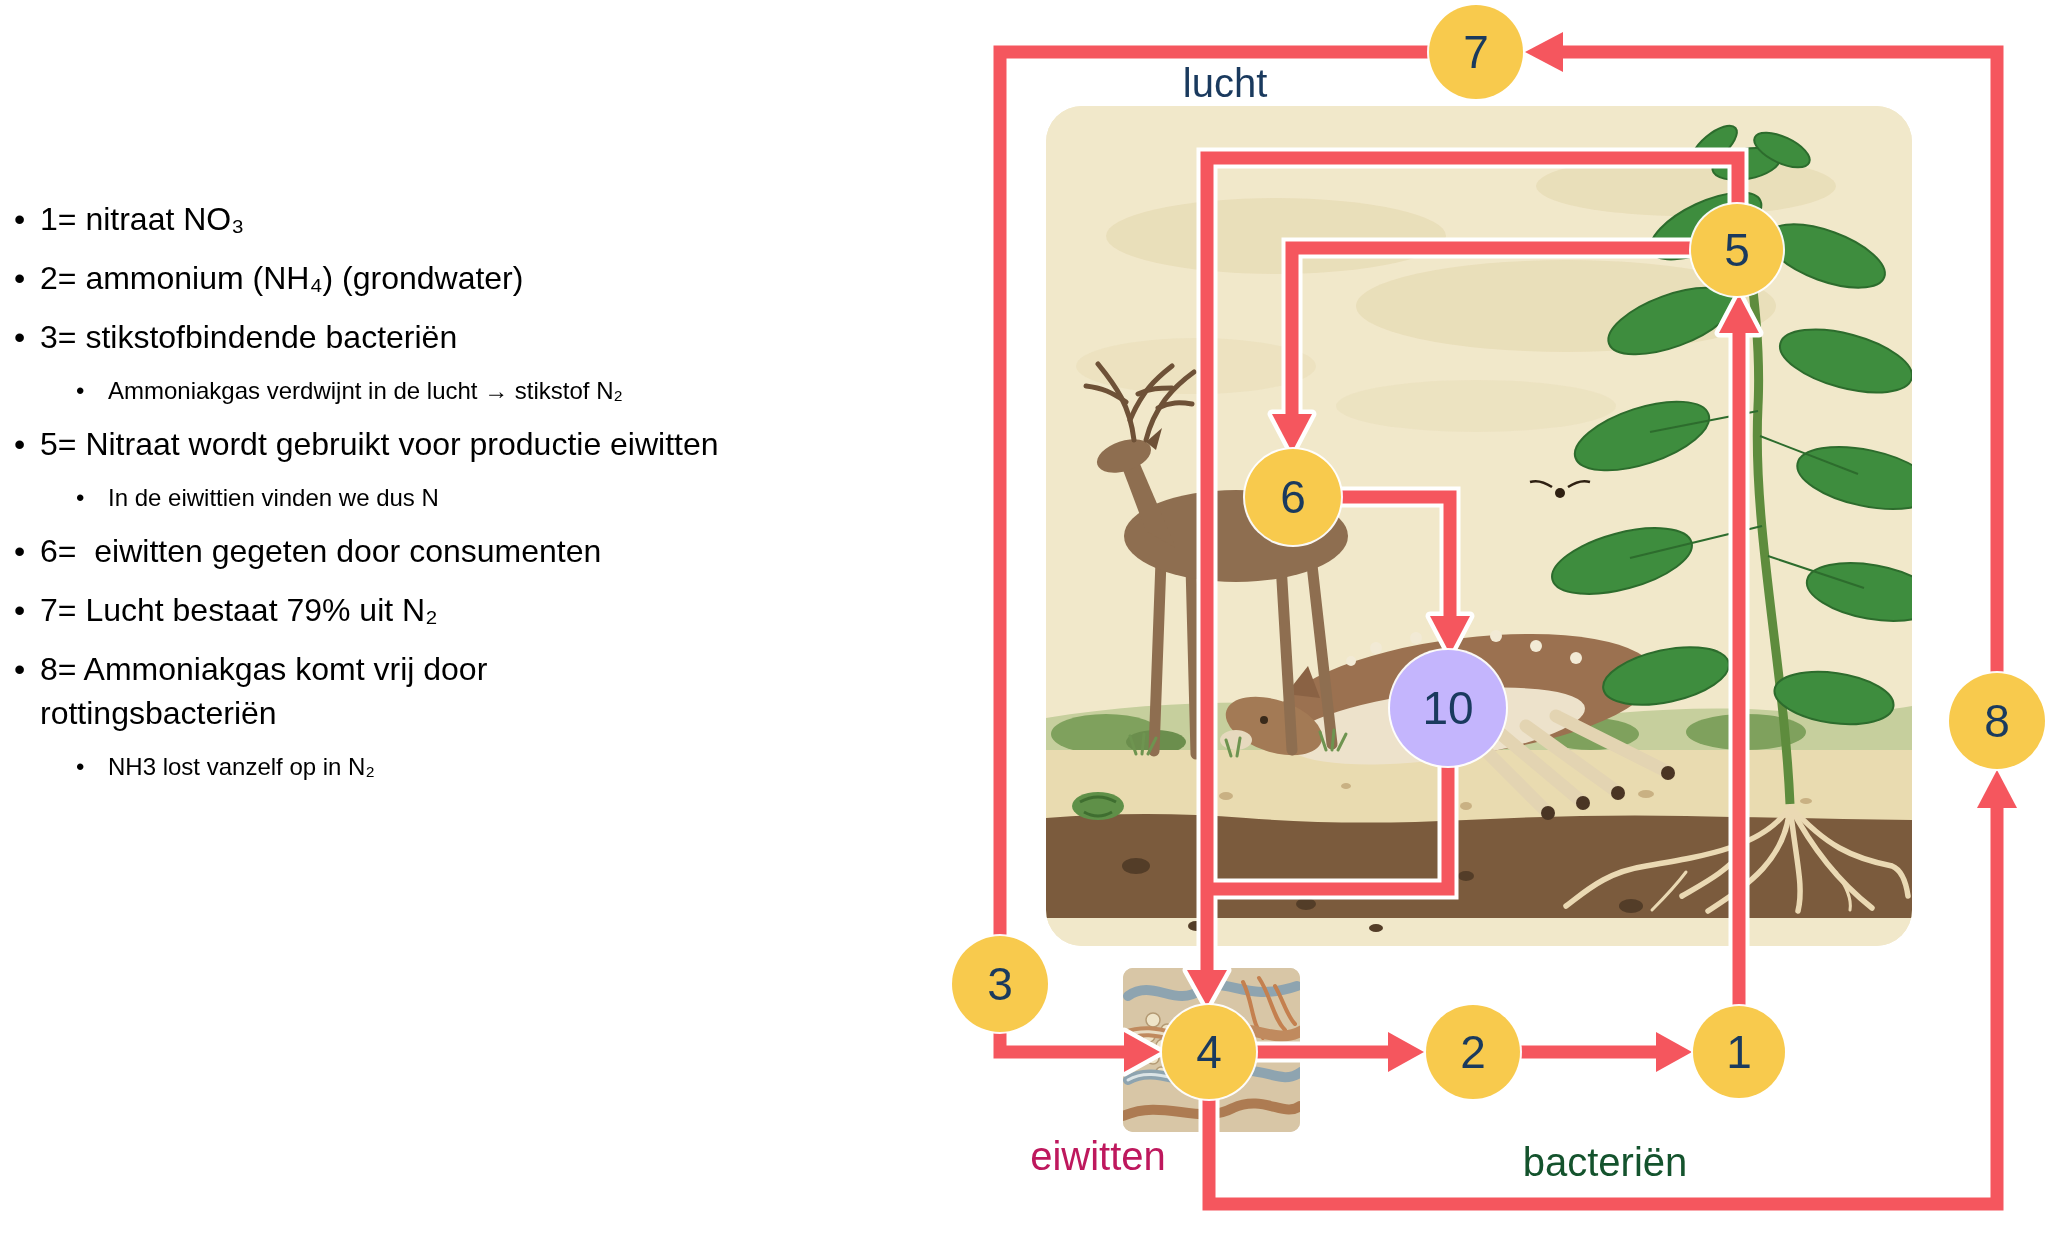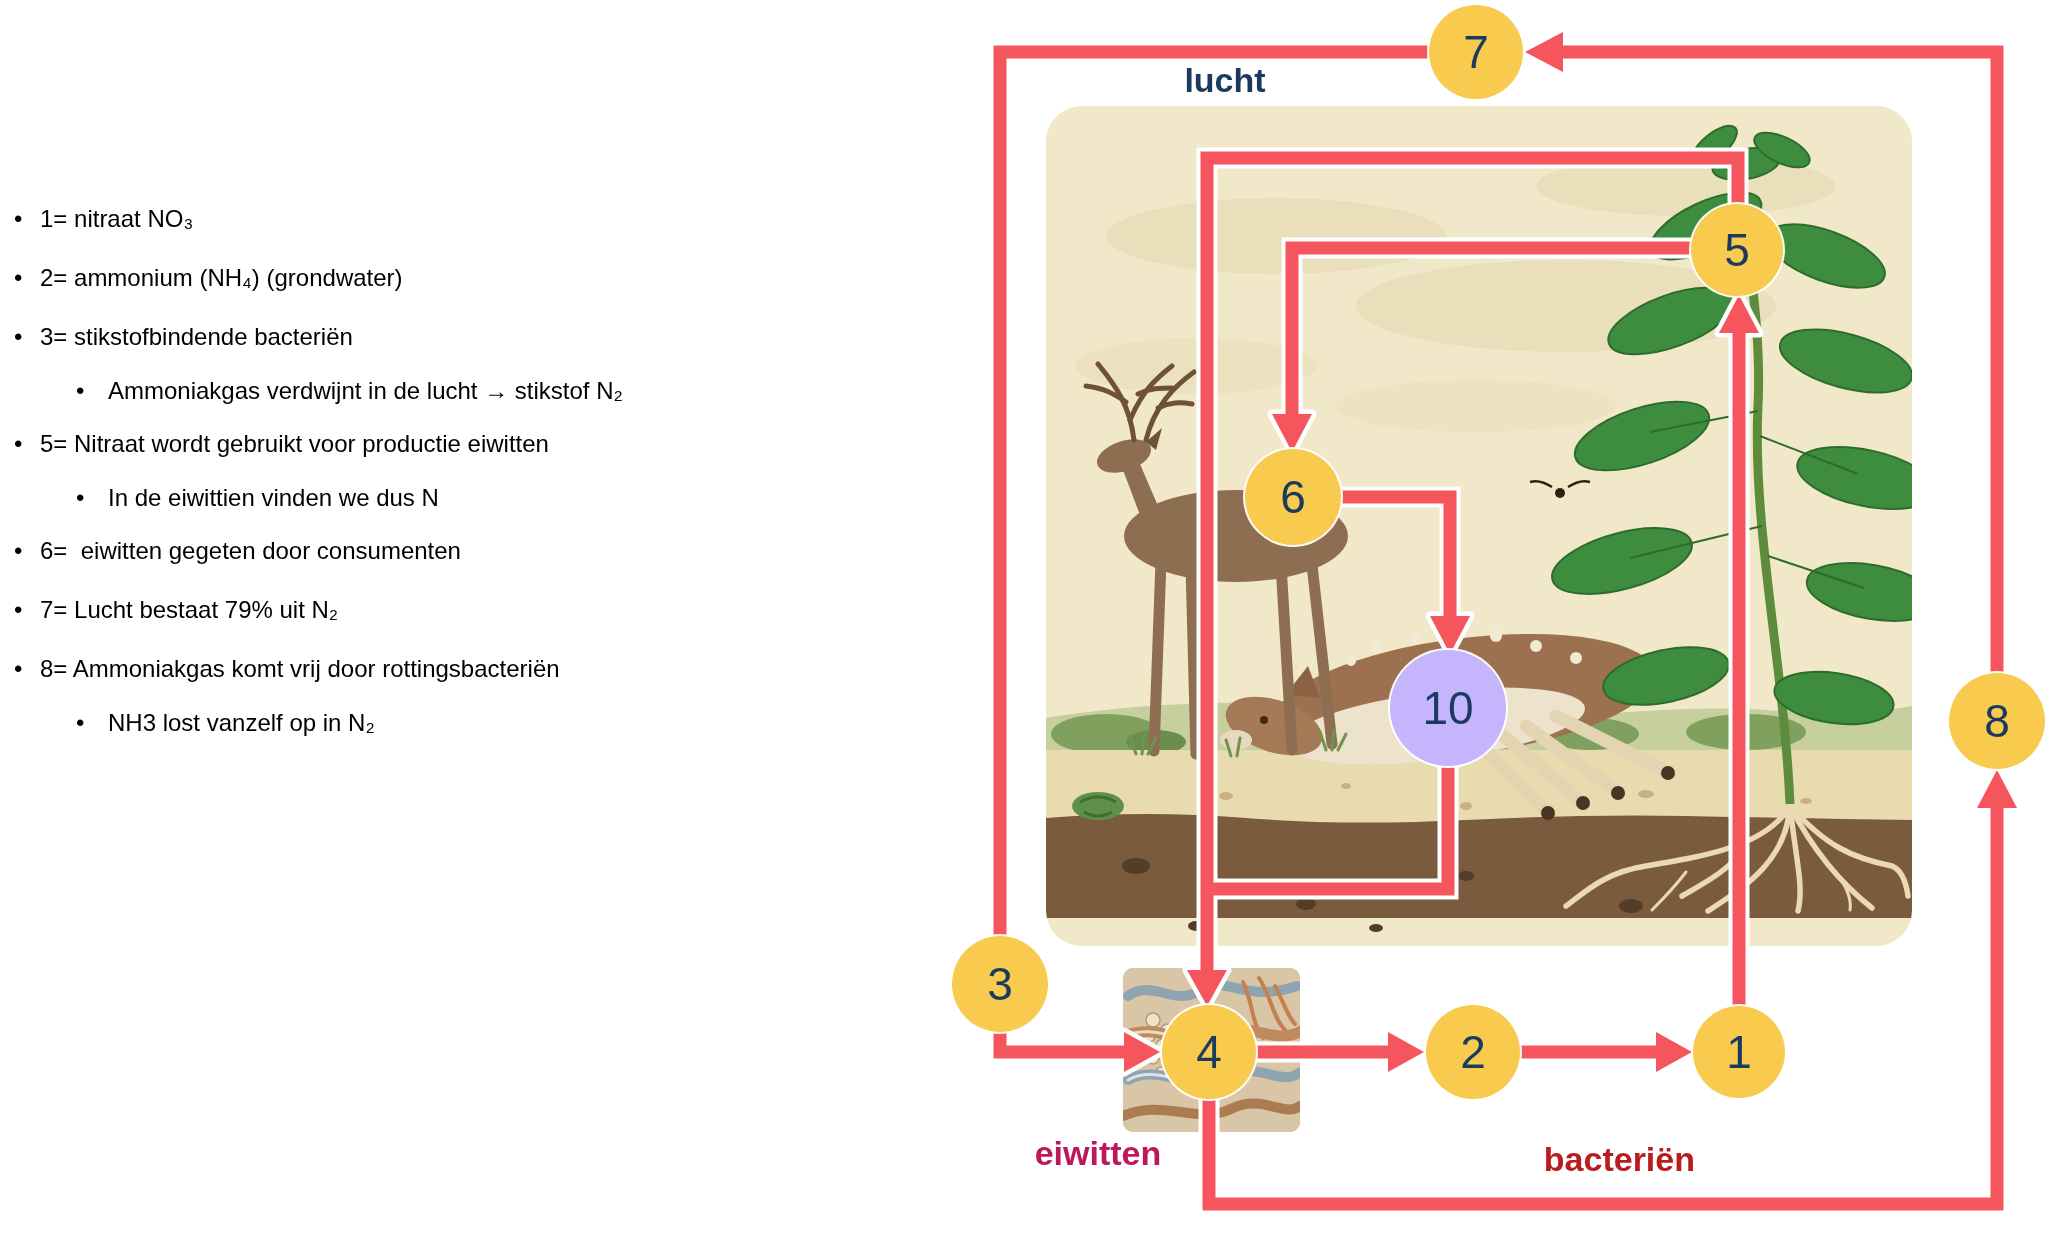"lucht" .zone-label { font-size: 34px -> 40px; font-weight: bold -> normal }
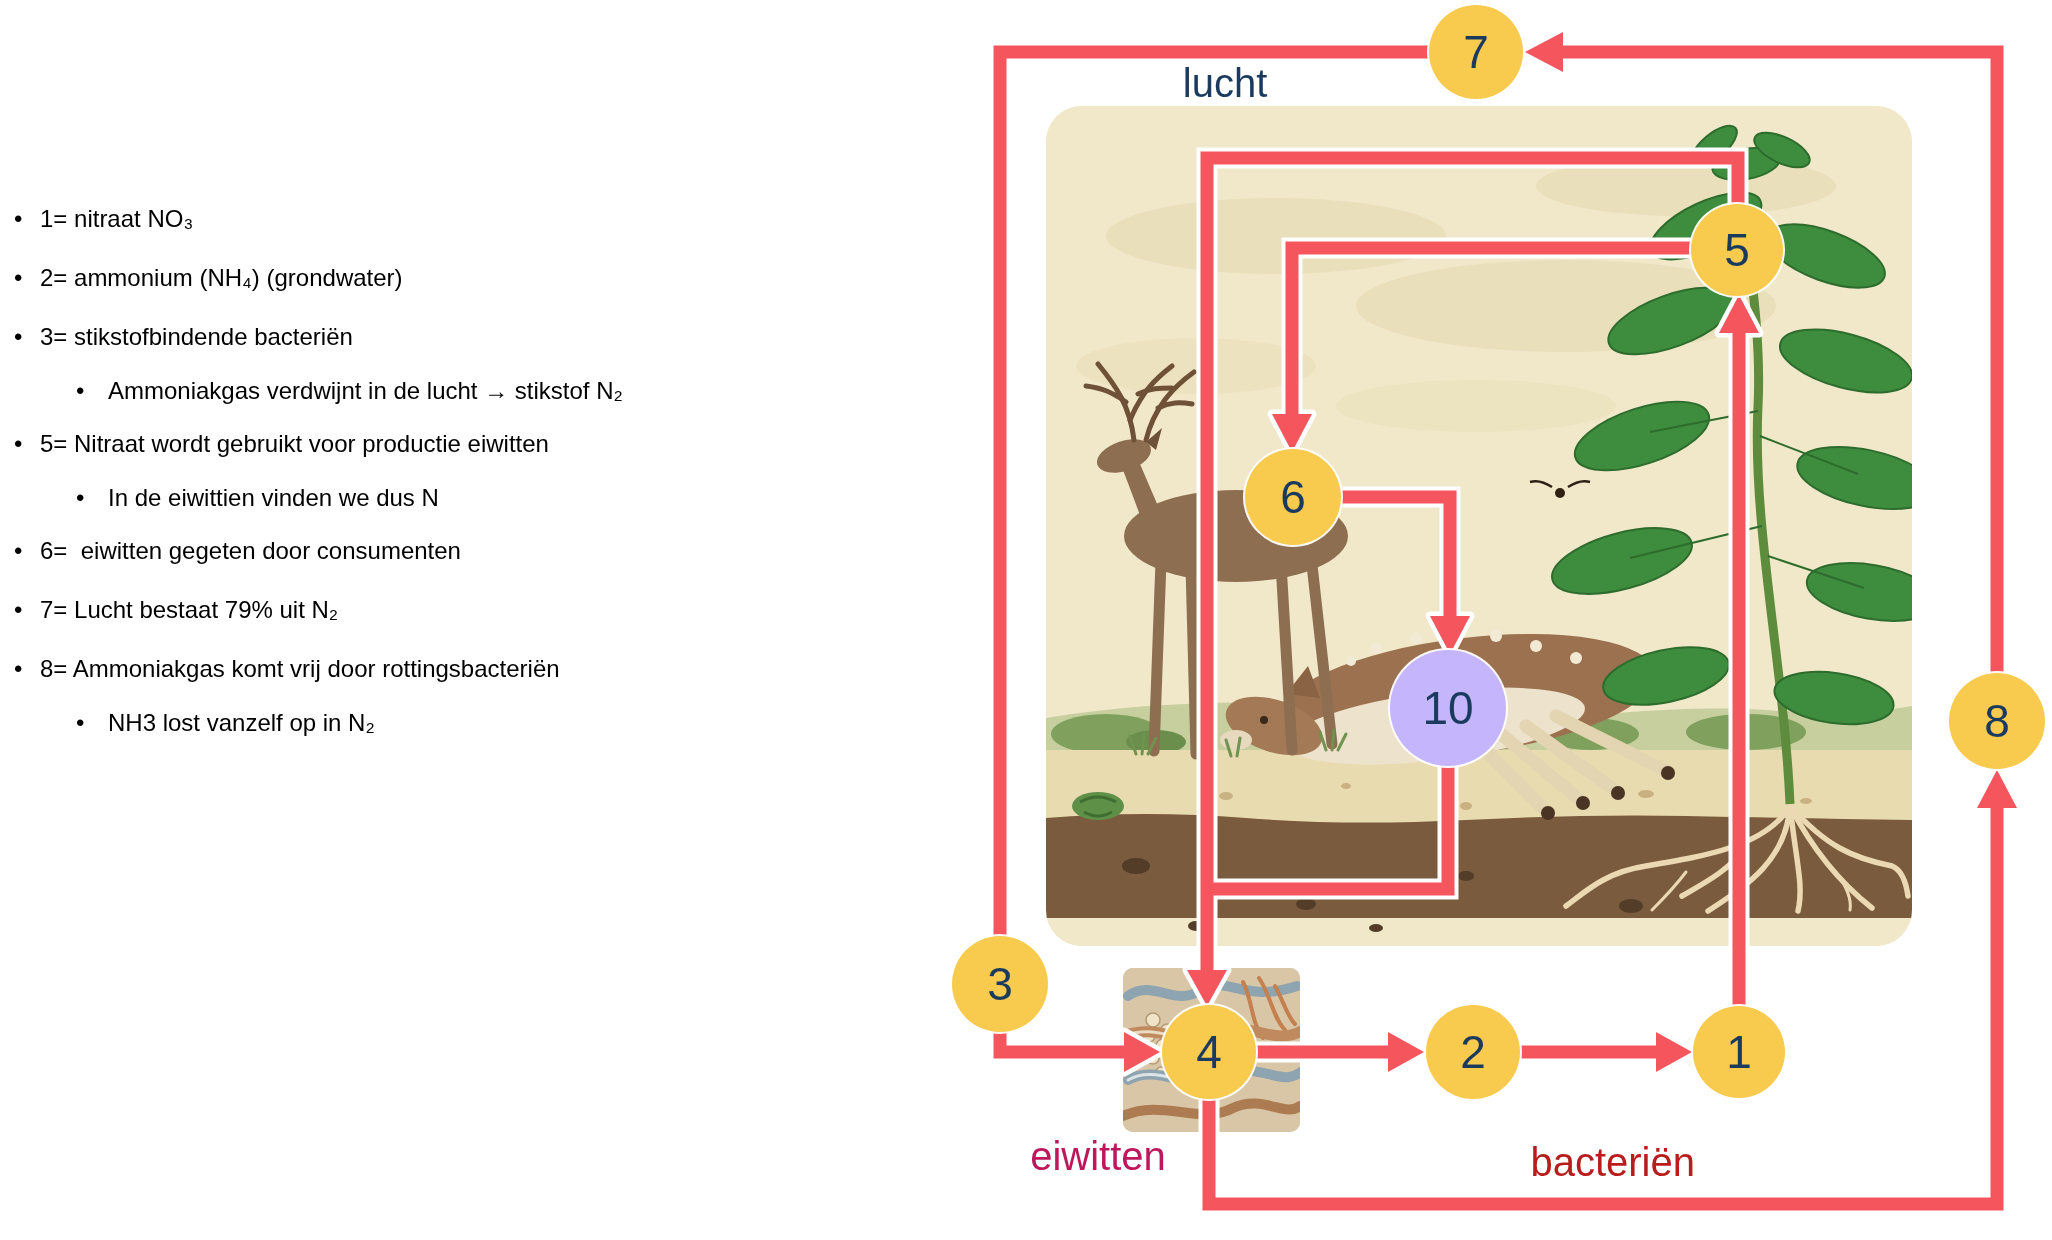"1= nitraat NO₃" .note { font-size: 24px -> 32px }
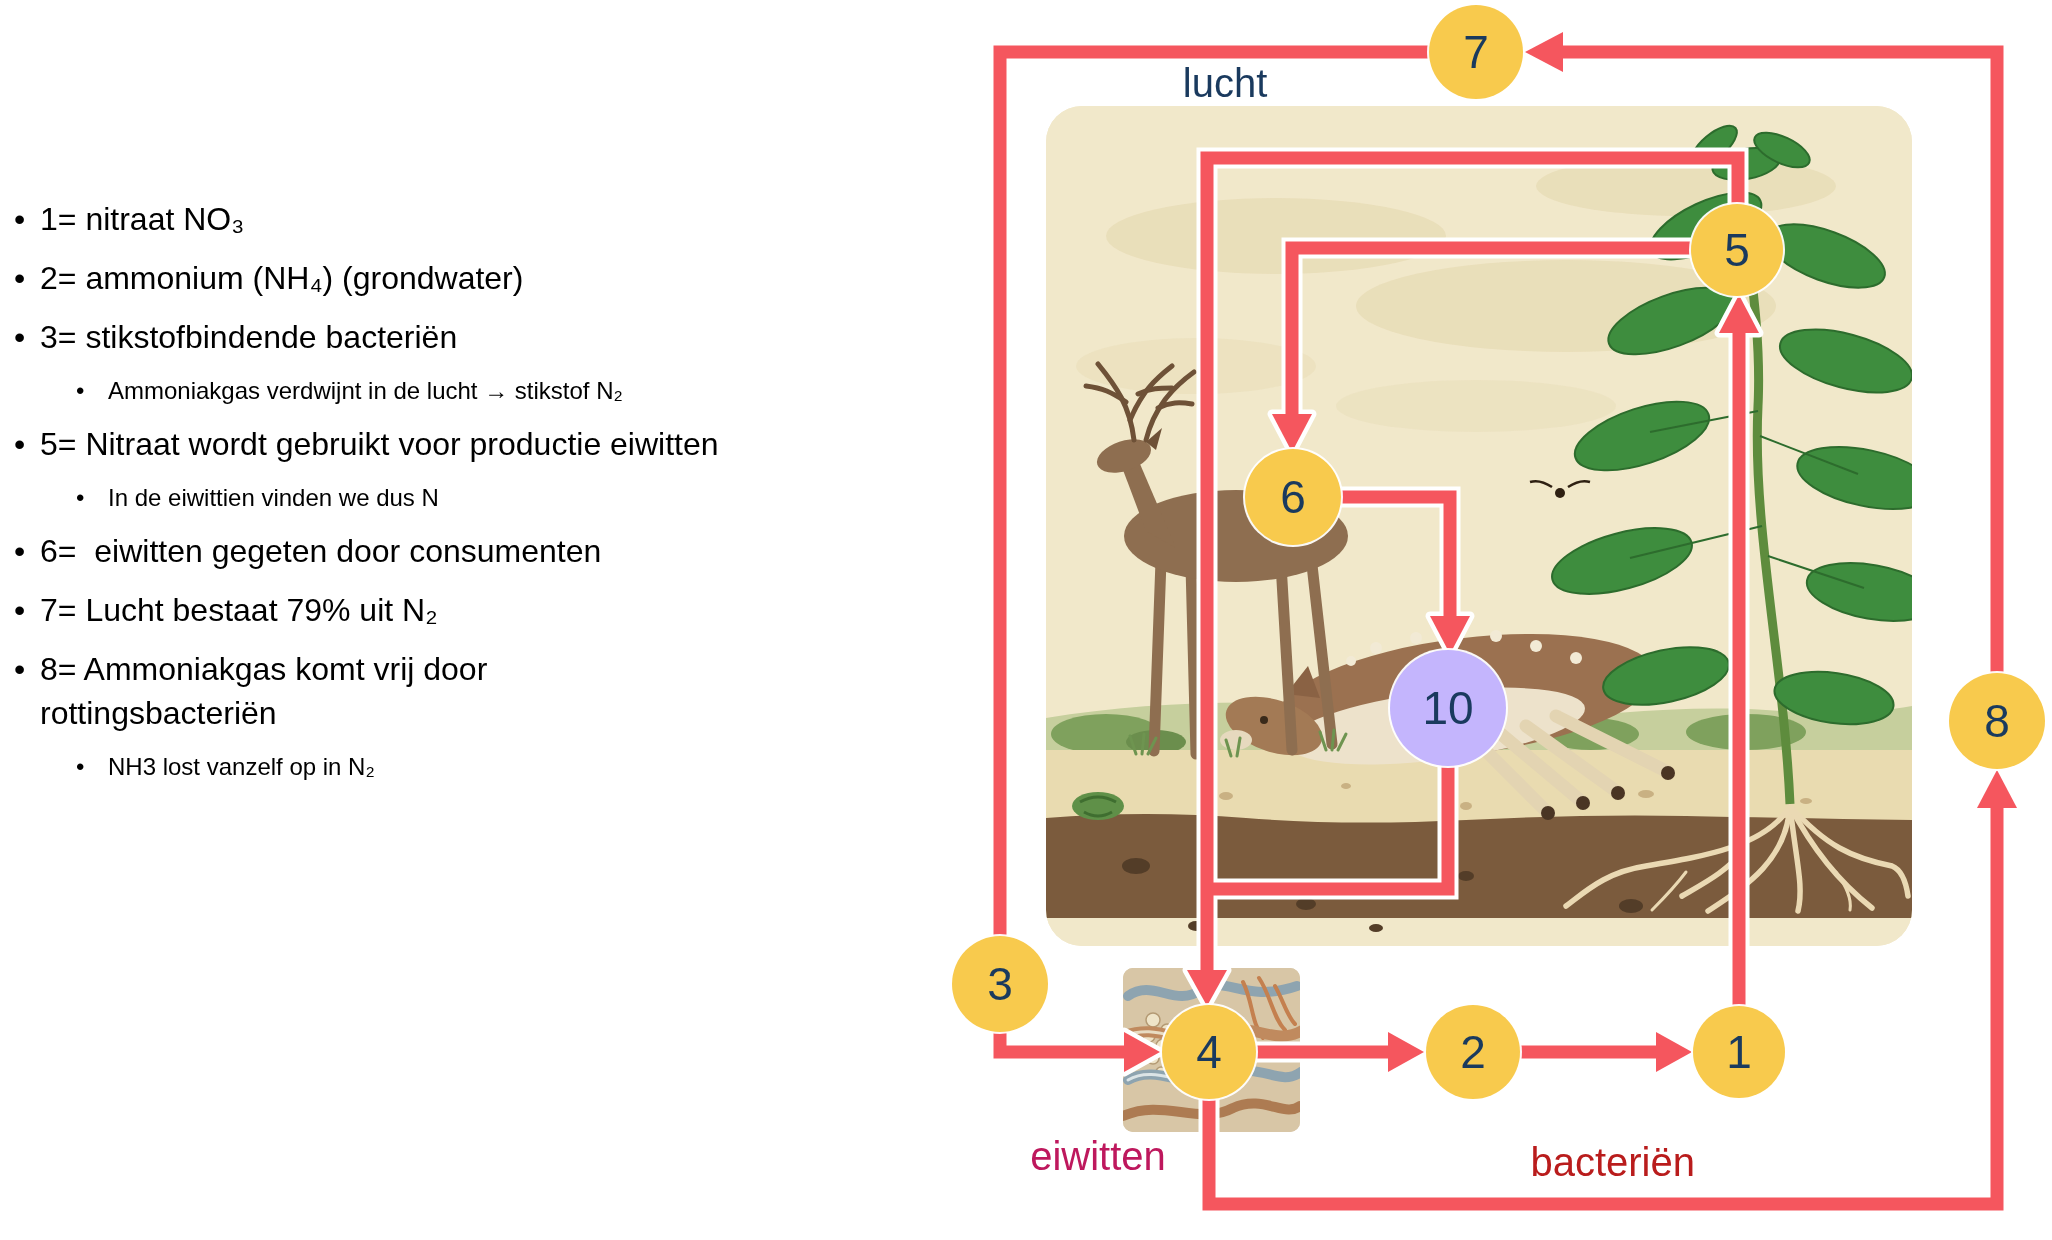"bacteriën" div.zone-label { color: #b91c1c -> #14532d; text-align: right -> none }
